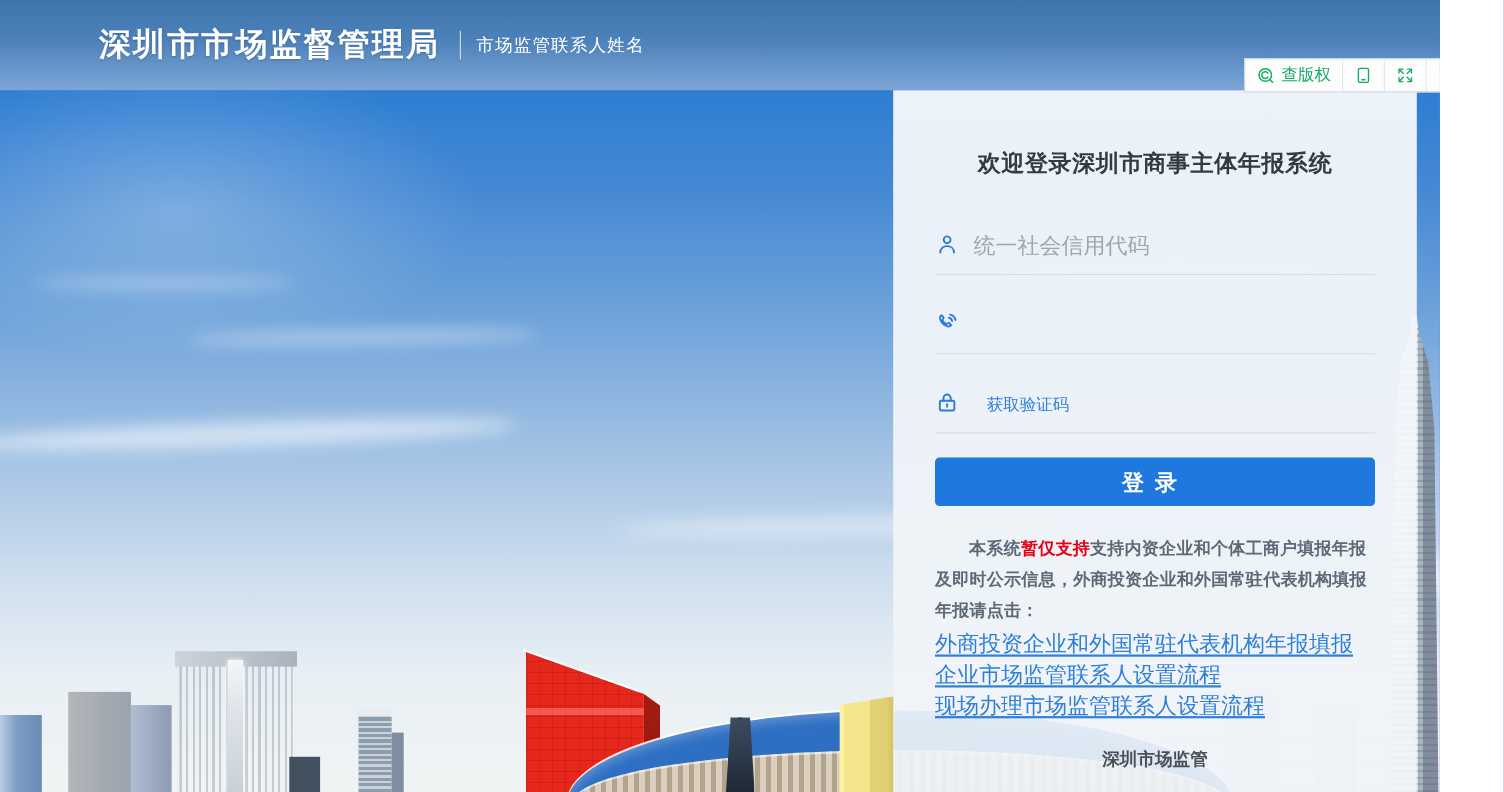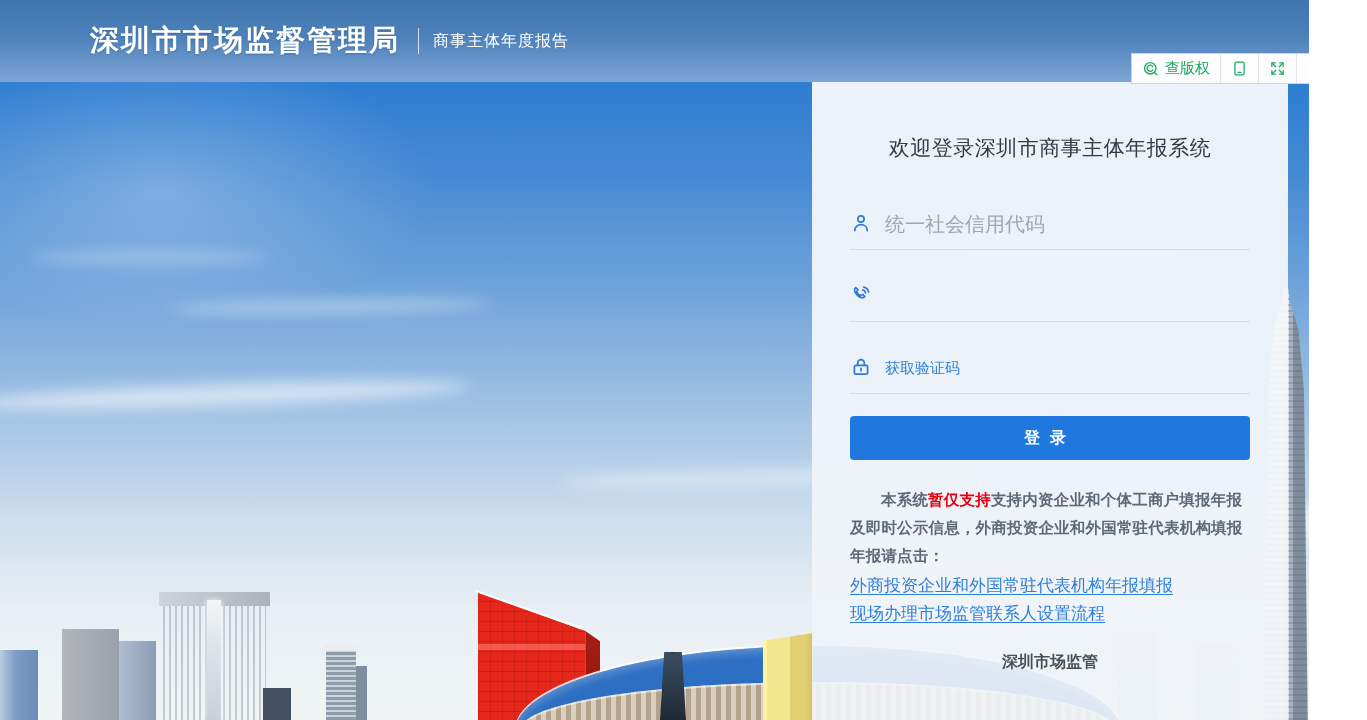"商事主体年度报告" span.sub { text: 商事主体年度报告 -> 市场监管联系人姓名 }
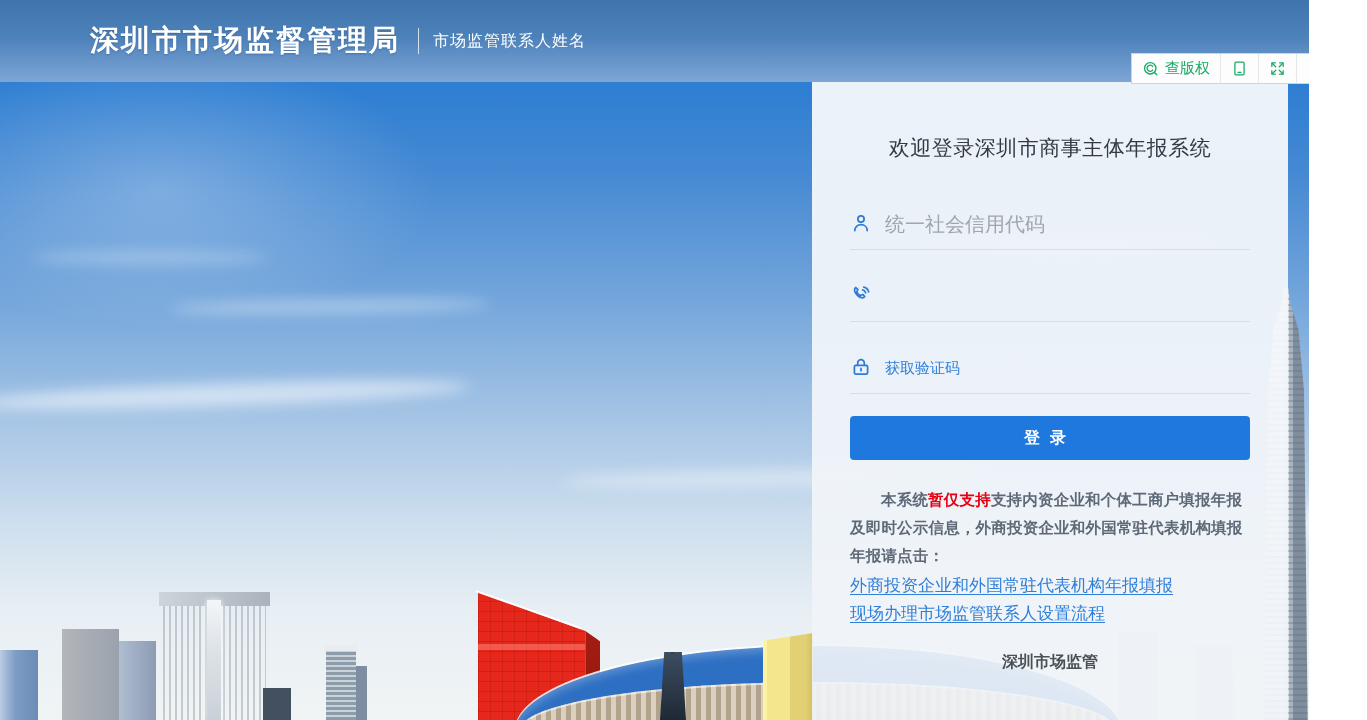"欢迎登录深圳市商事主体年报系统" .panel h2 { font-weight: 400 -> 700 }
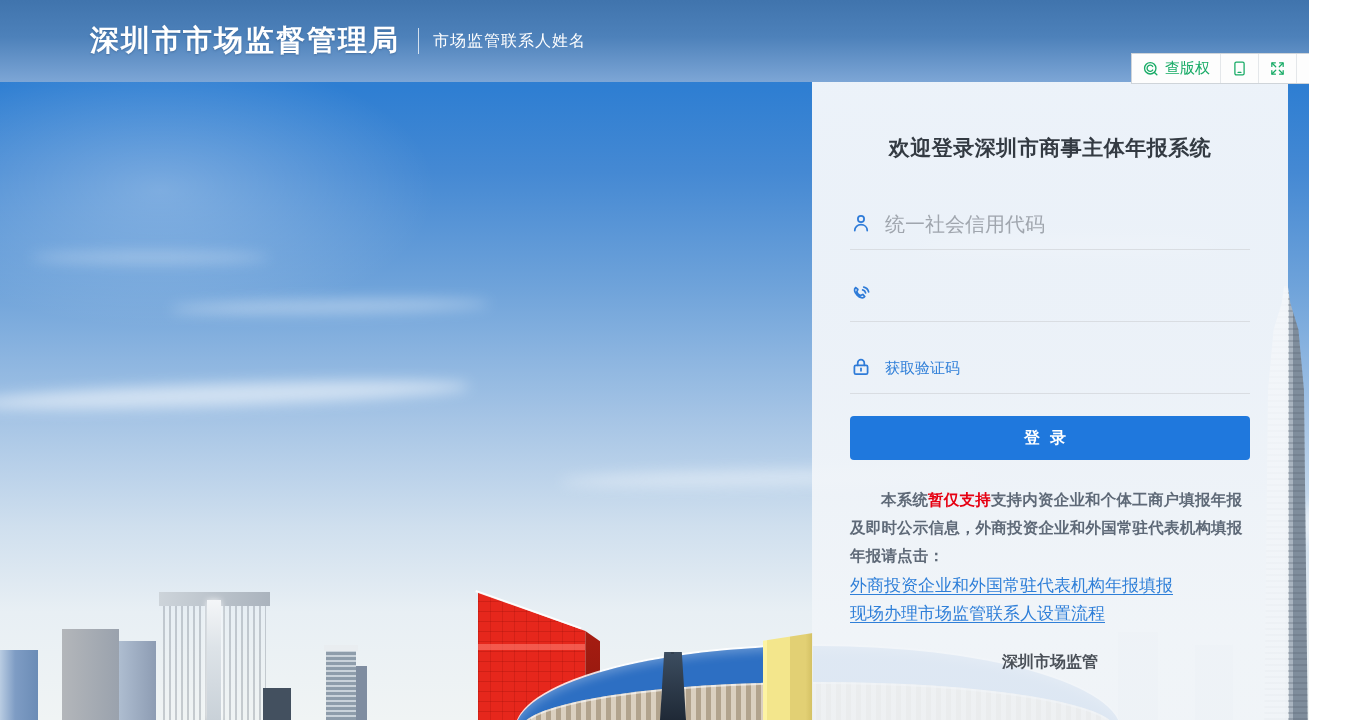"获取验证码" .get-code { margin-left: 0 -> 12px }
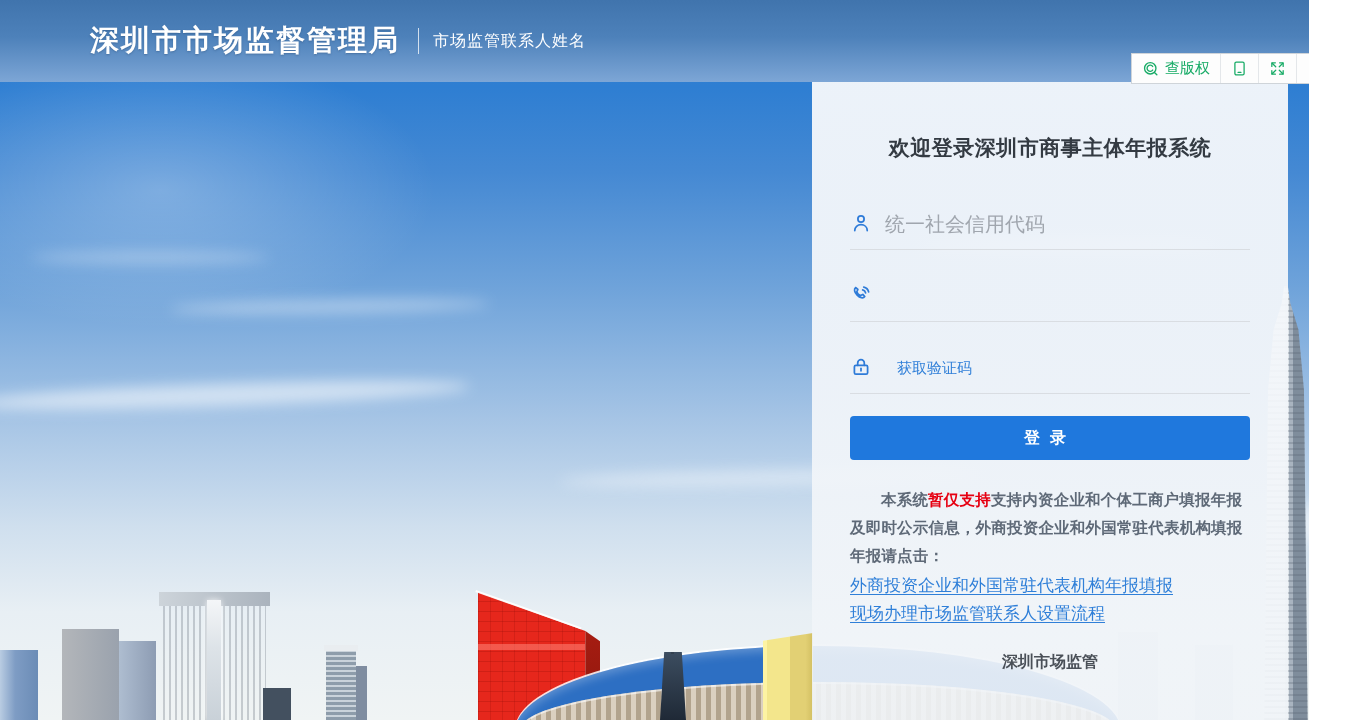"登录" .login-btn { font-size: 16px -> 20px }
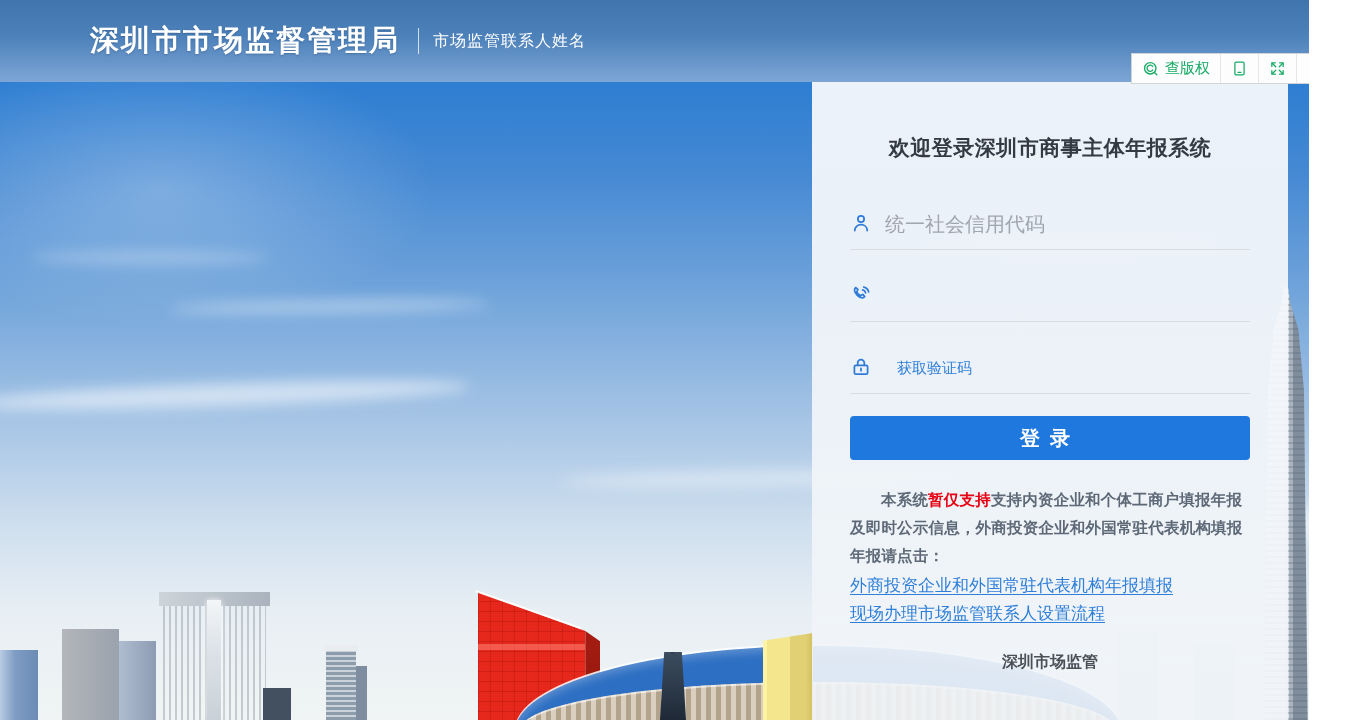"外商投资企业和外国常驻代表机构年报填报" .link-list a { font-size: 17px -> 20px }
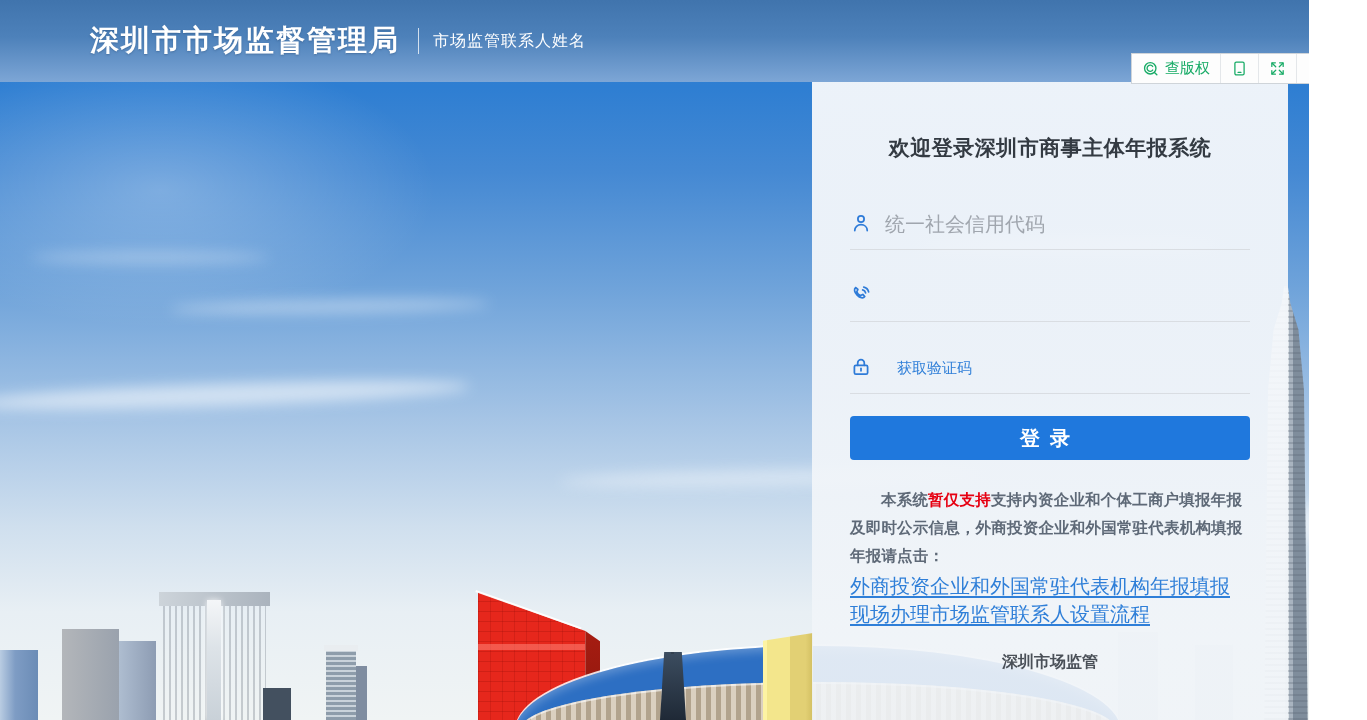"企业市场监管联系人设置流程" a { html: none -> <a>企业市场监管联系人设置流程</a> }
